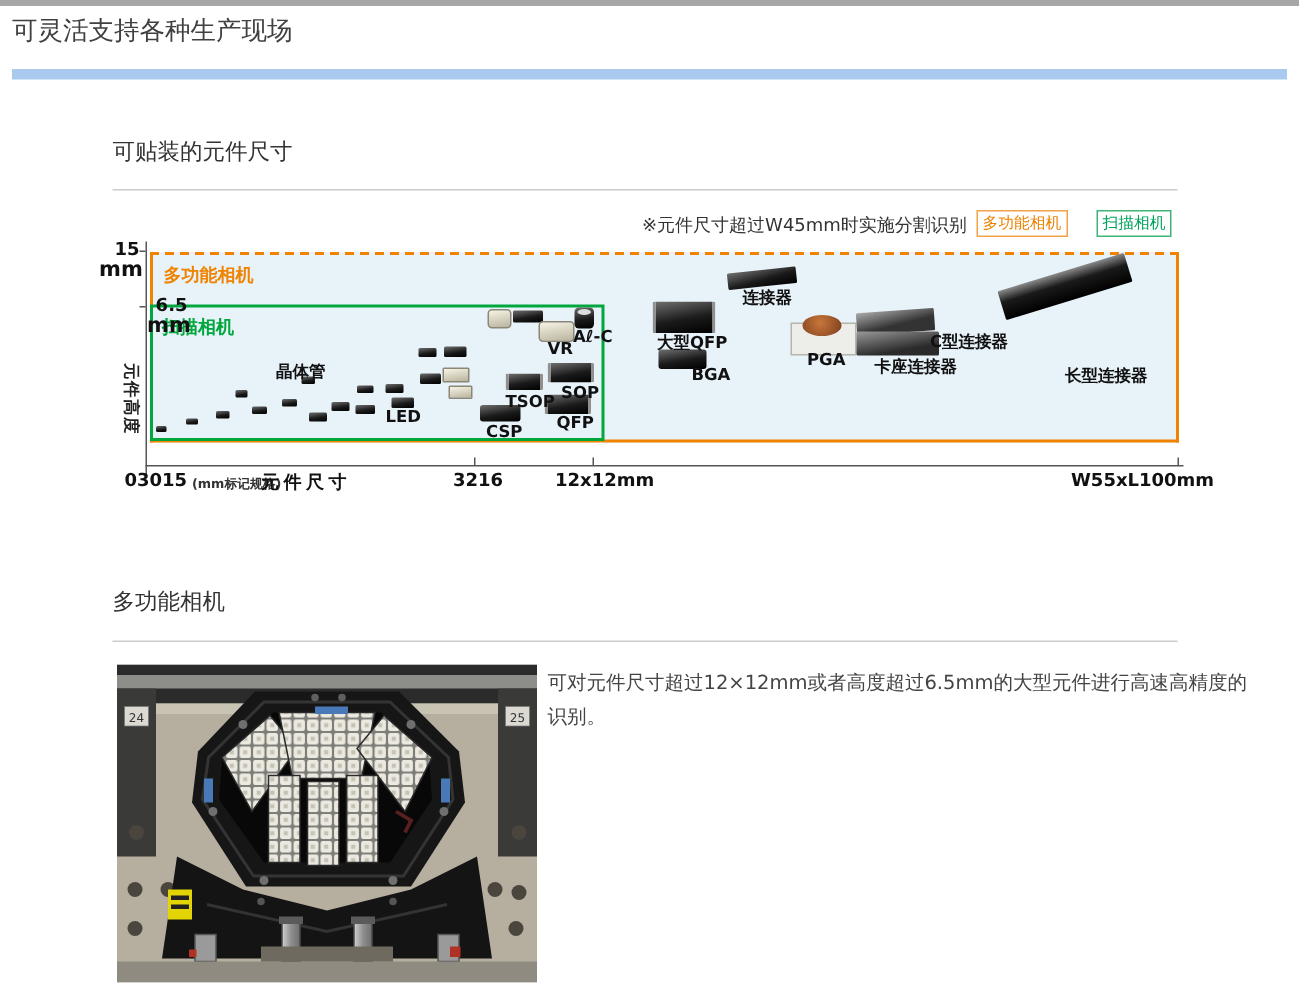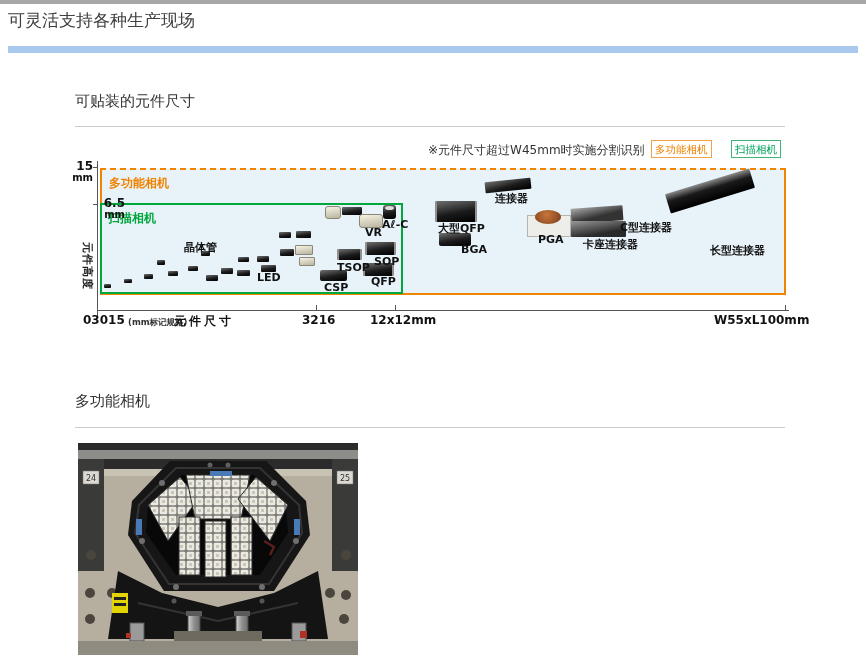"mm" .ylab .u { font-size: 10px -> 14px }
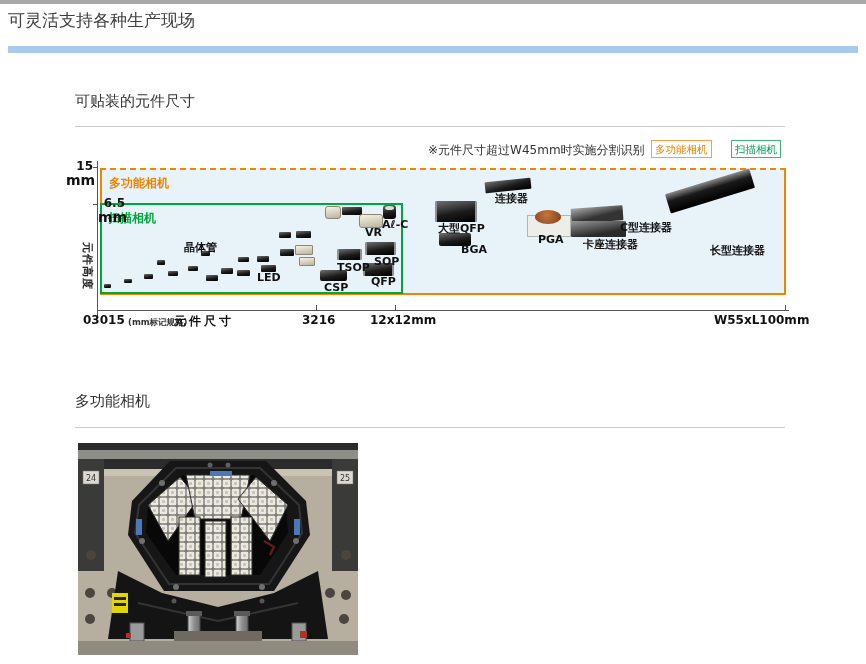"可对元件尺寸超过12×12mm或者高度超过6.5mm的大型元件进行高速高精度的识" div.abs { html: none -> <div>可对元件尺寸超过12×12mm或者高度超过6.5mm的大型元件进行高速高精度的识别。</div> }
